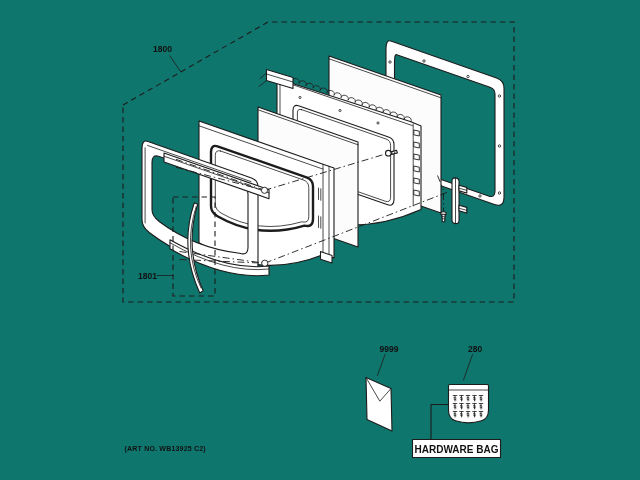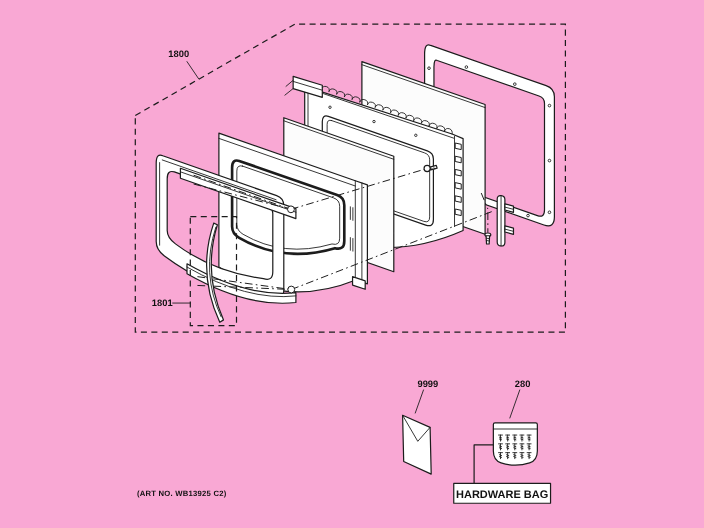"1800" .canvas { background: #f9a8d4 -> #0f766e }
